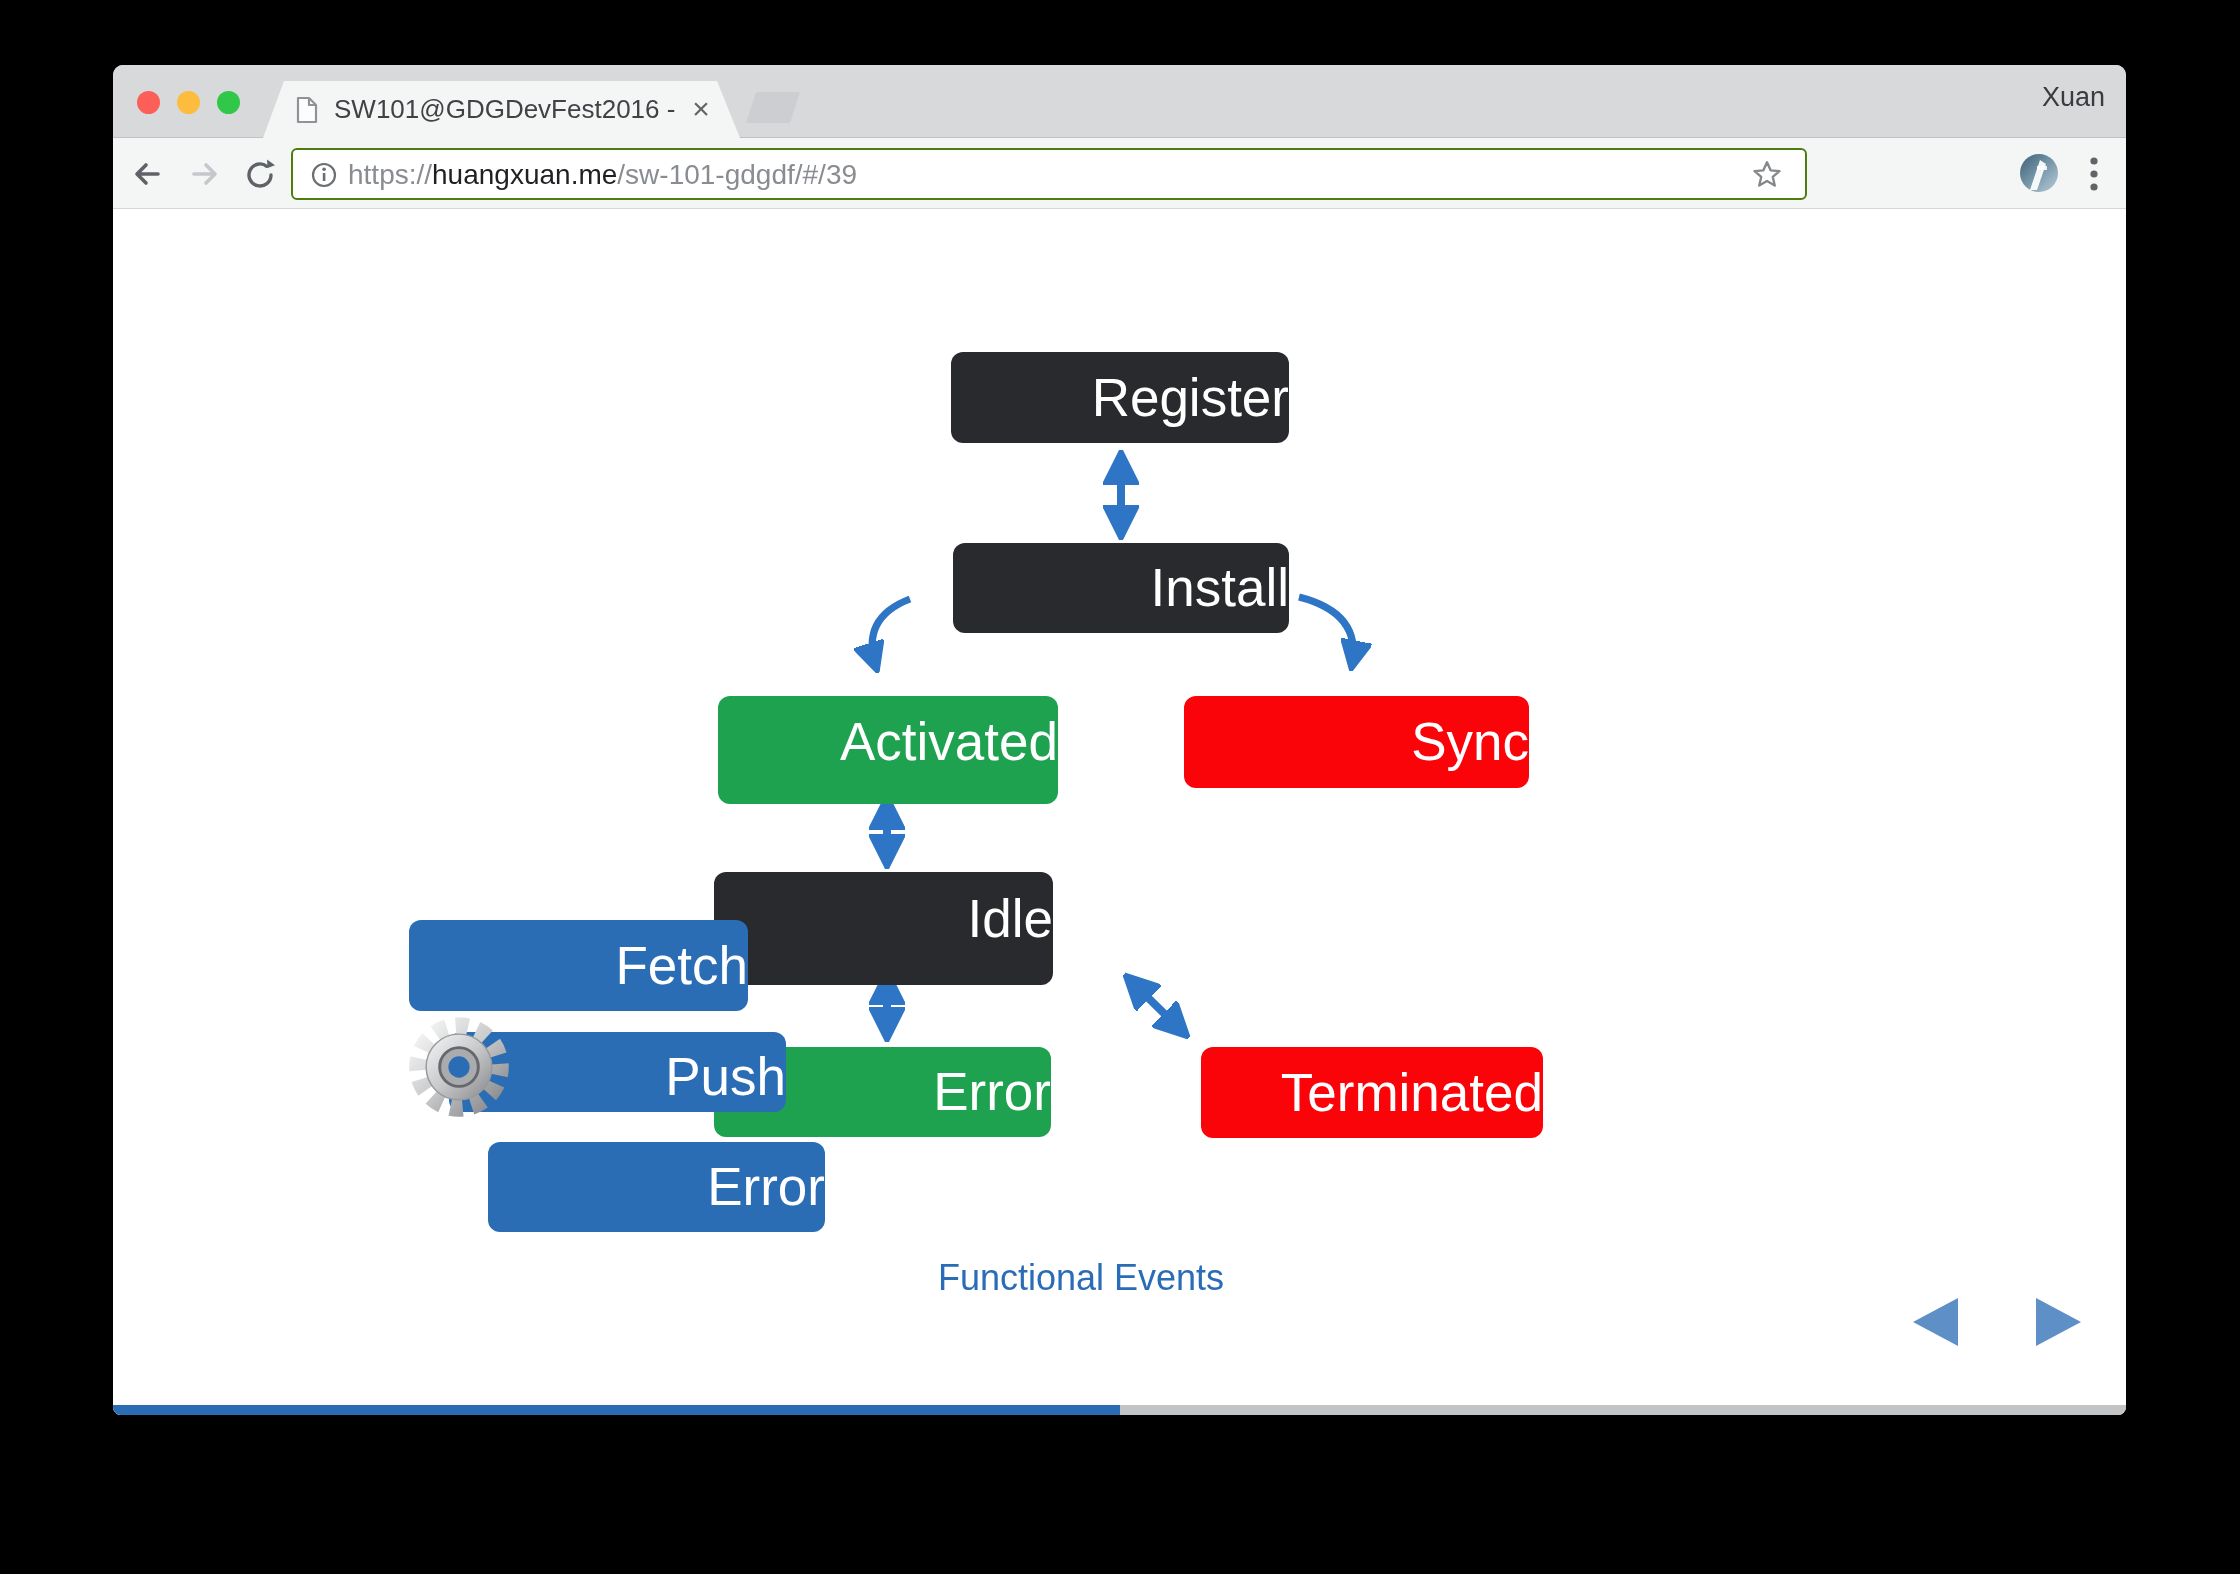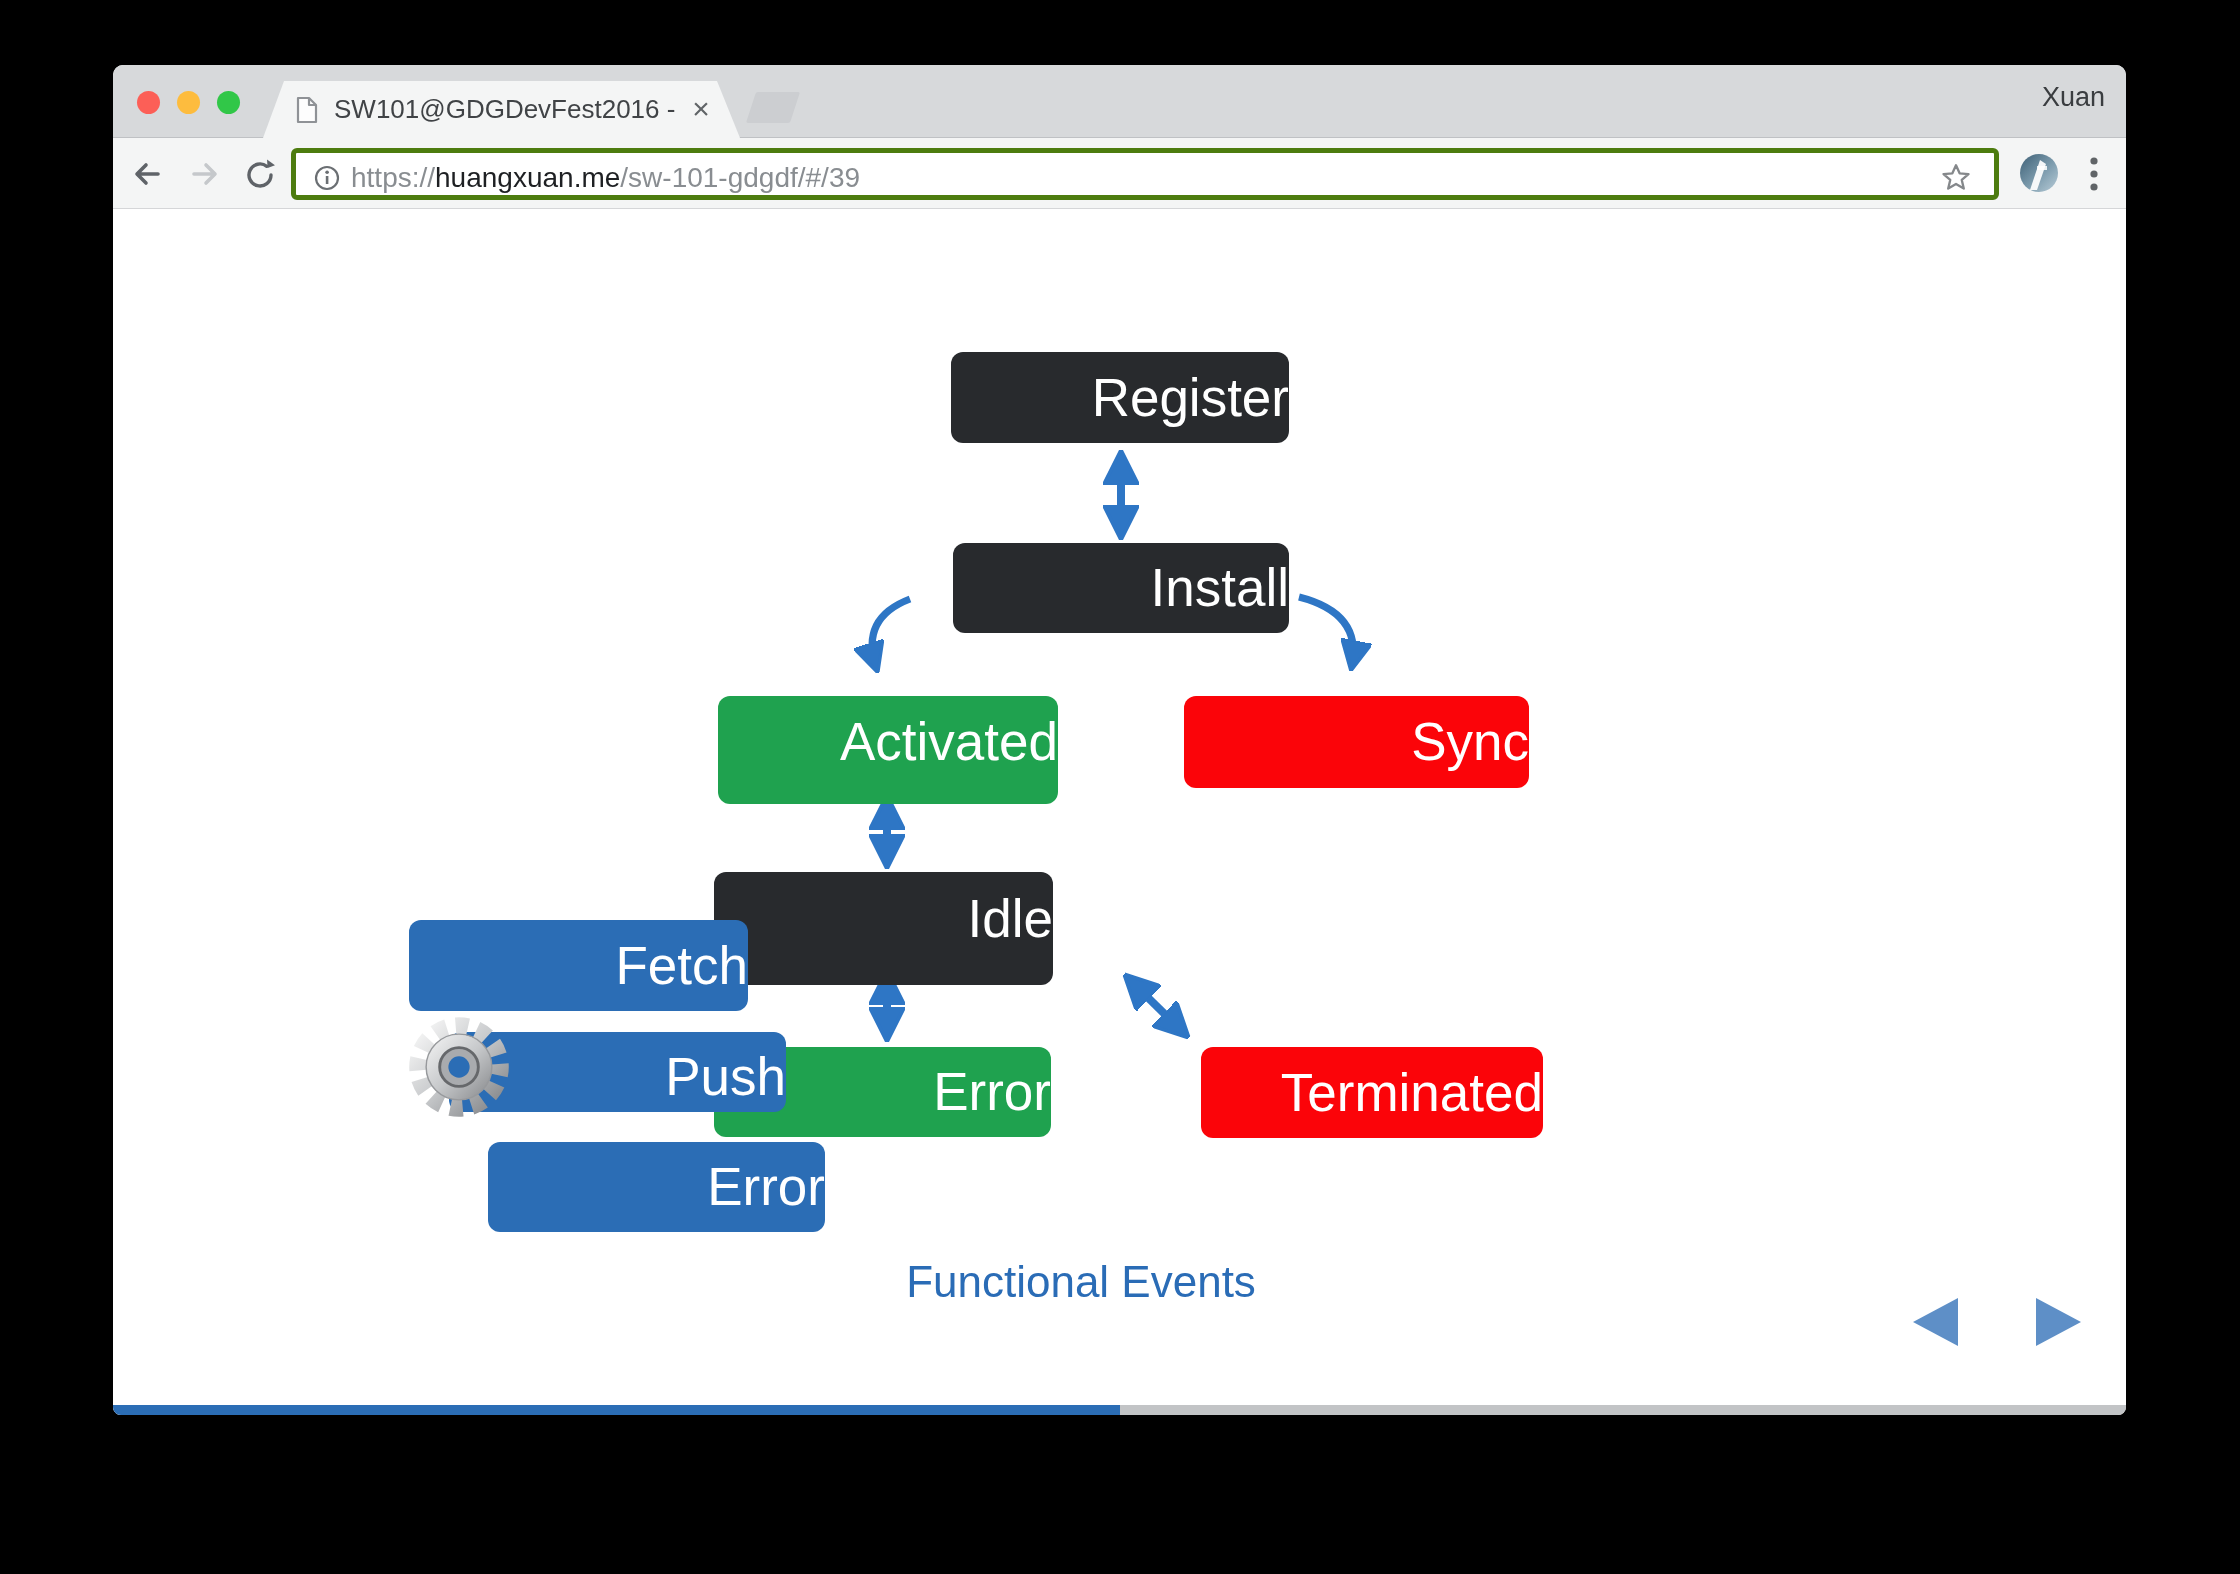"https://huangxuan.me/sw-101-gdgdf/#/39" .omnibox { border: 5px solid #4d7c0f -> 2px solid #4d7c0f; width: 1708px -> 1516px }
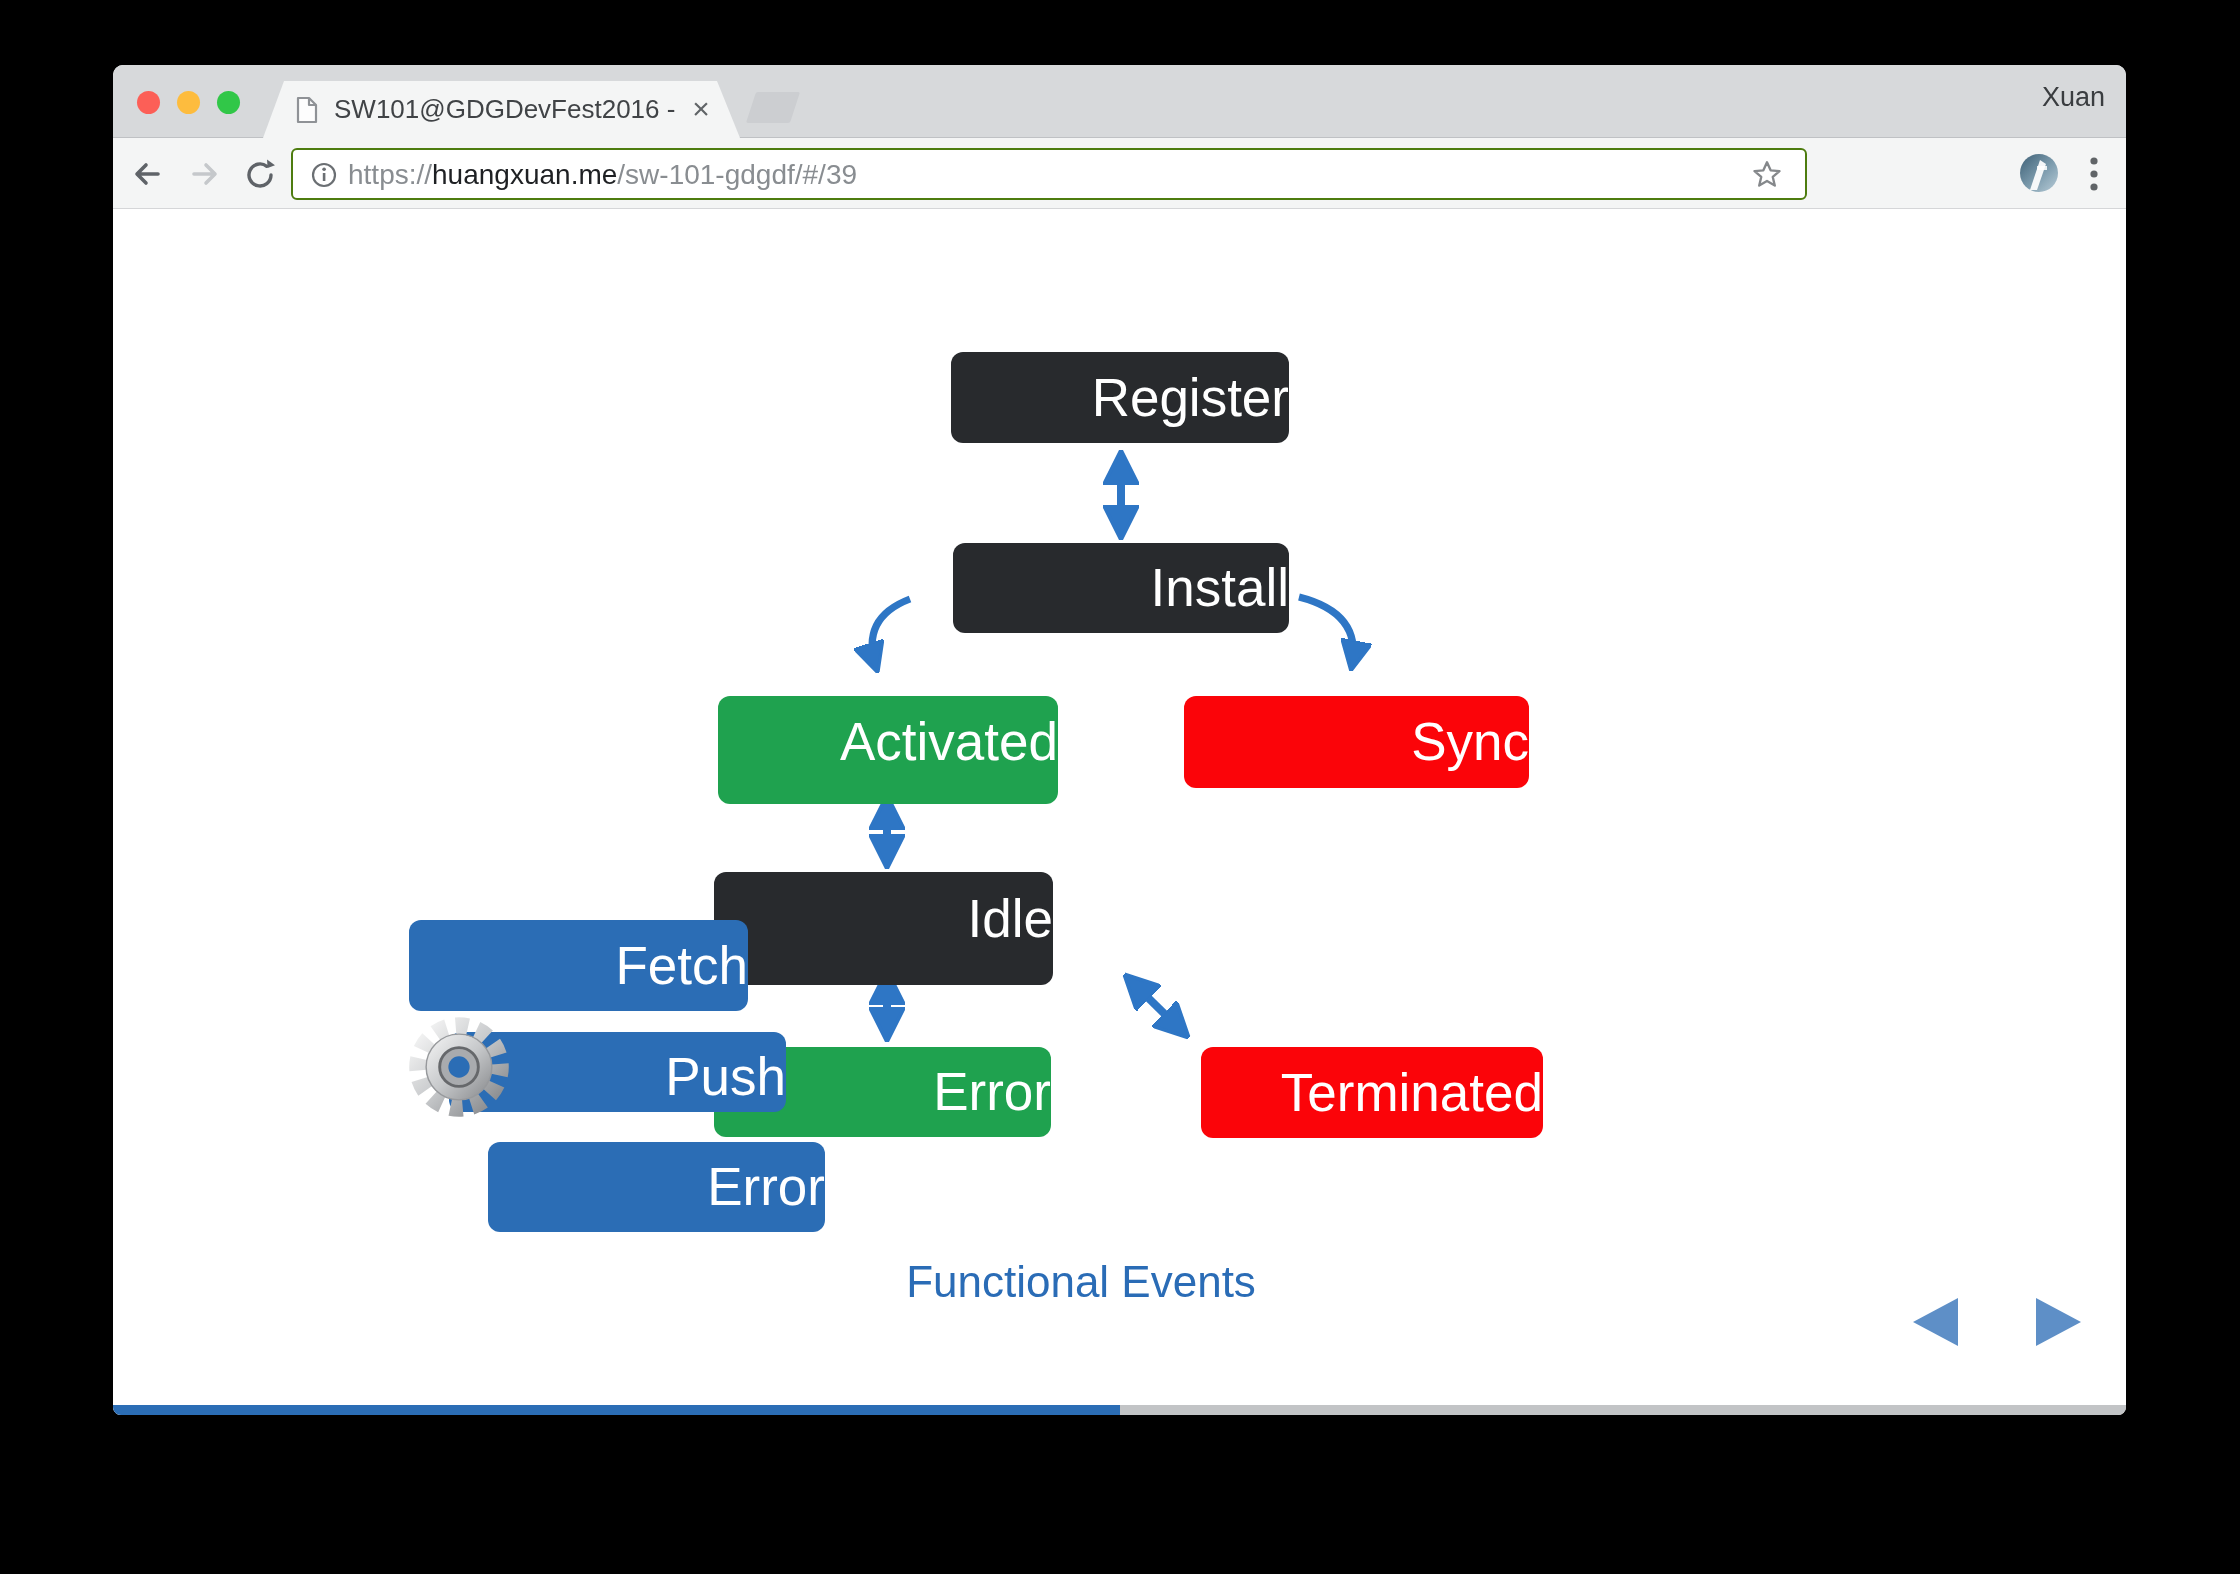"Functional Events" .caption { font-size: 44px -> 36px }
